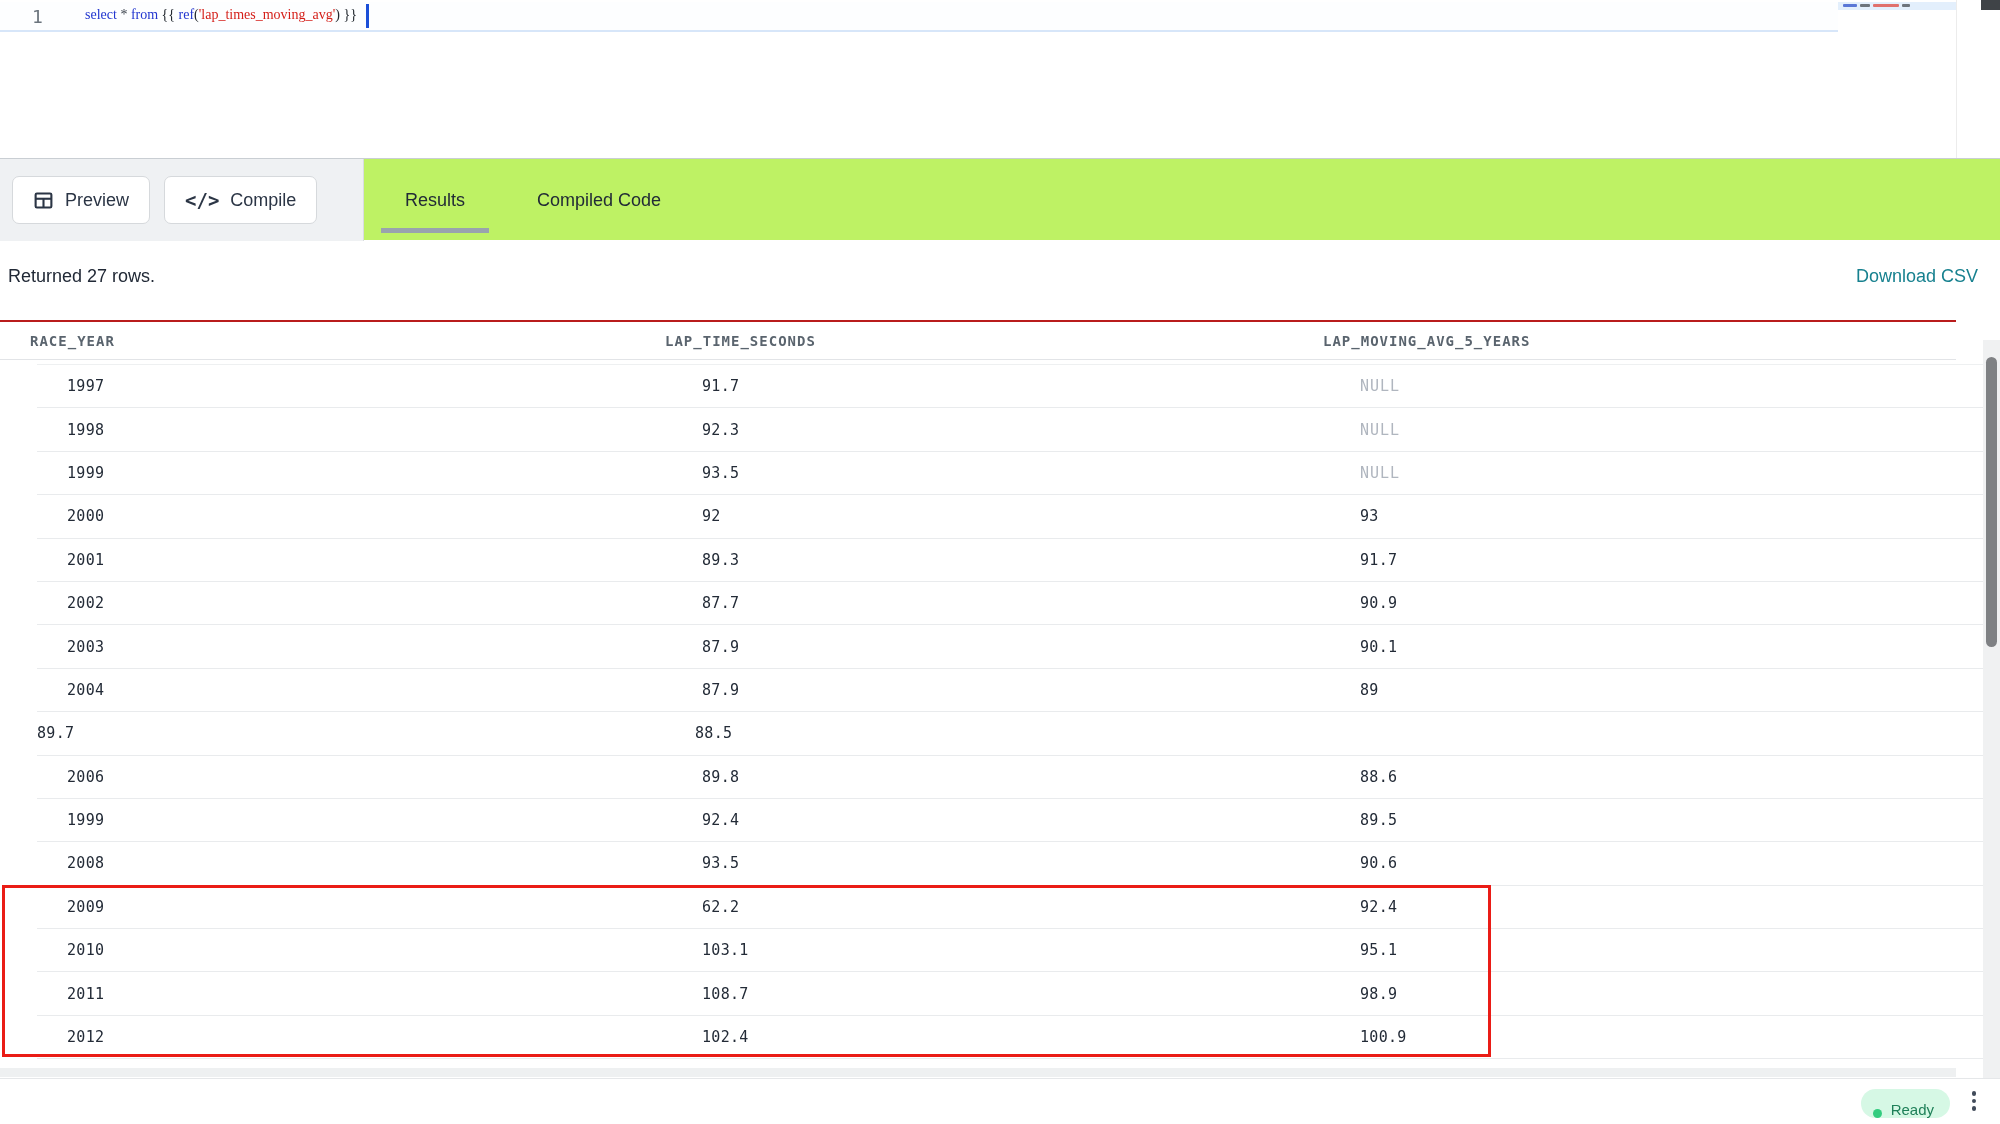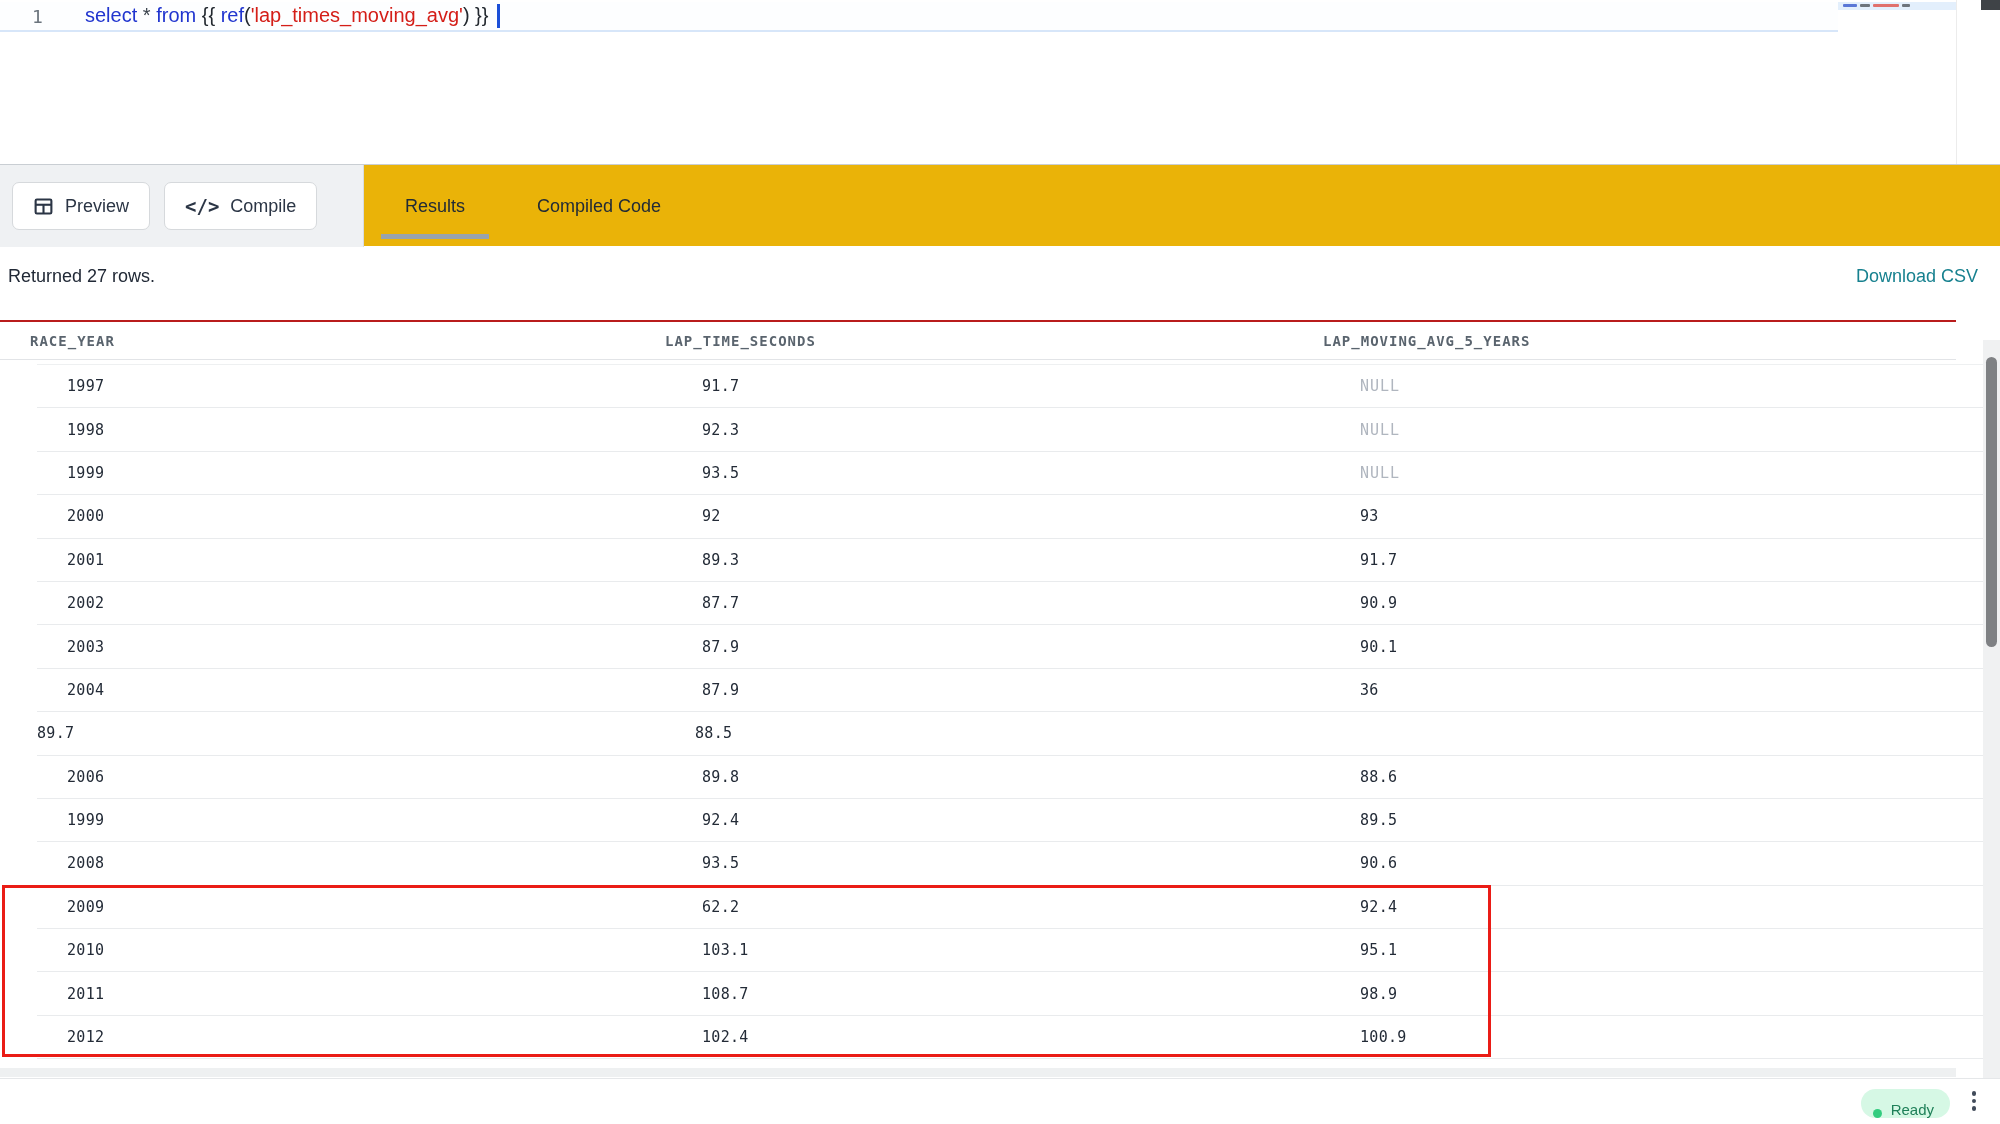"select * from {{" .code-text { font-family: Liberation Sans, sans-serif -> Liberation Serif, serif; font-size: 20px -> 14px }
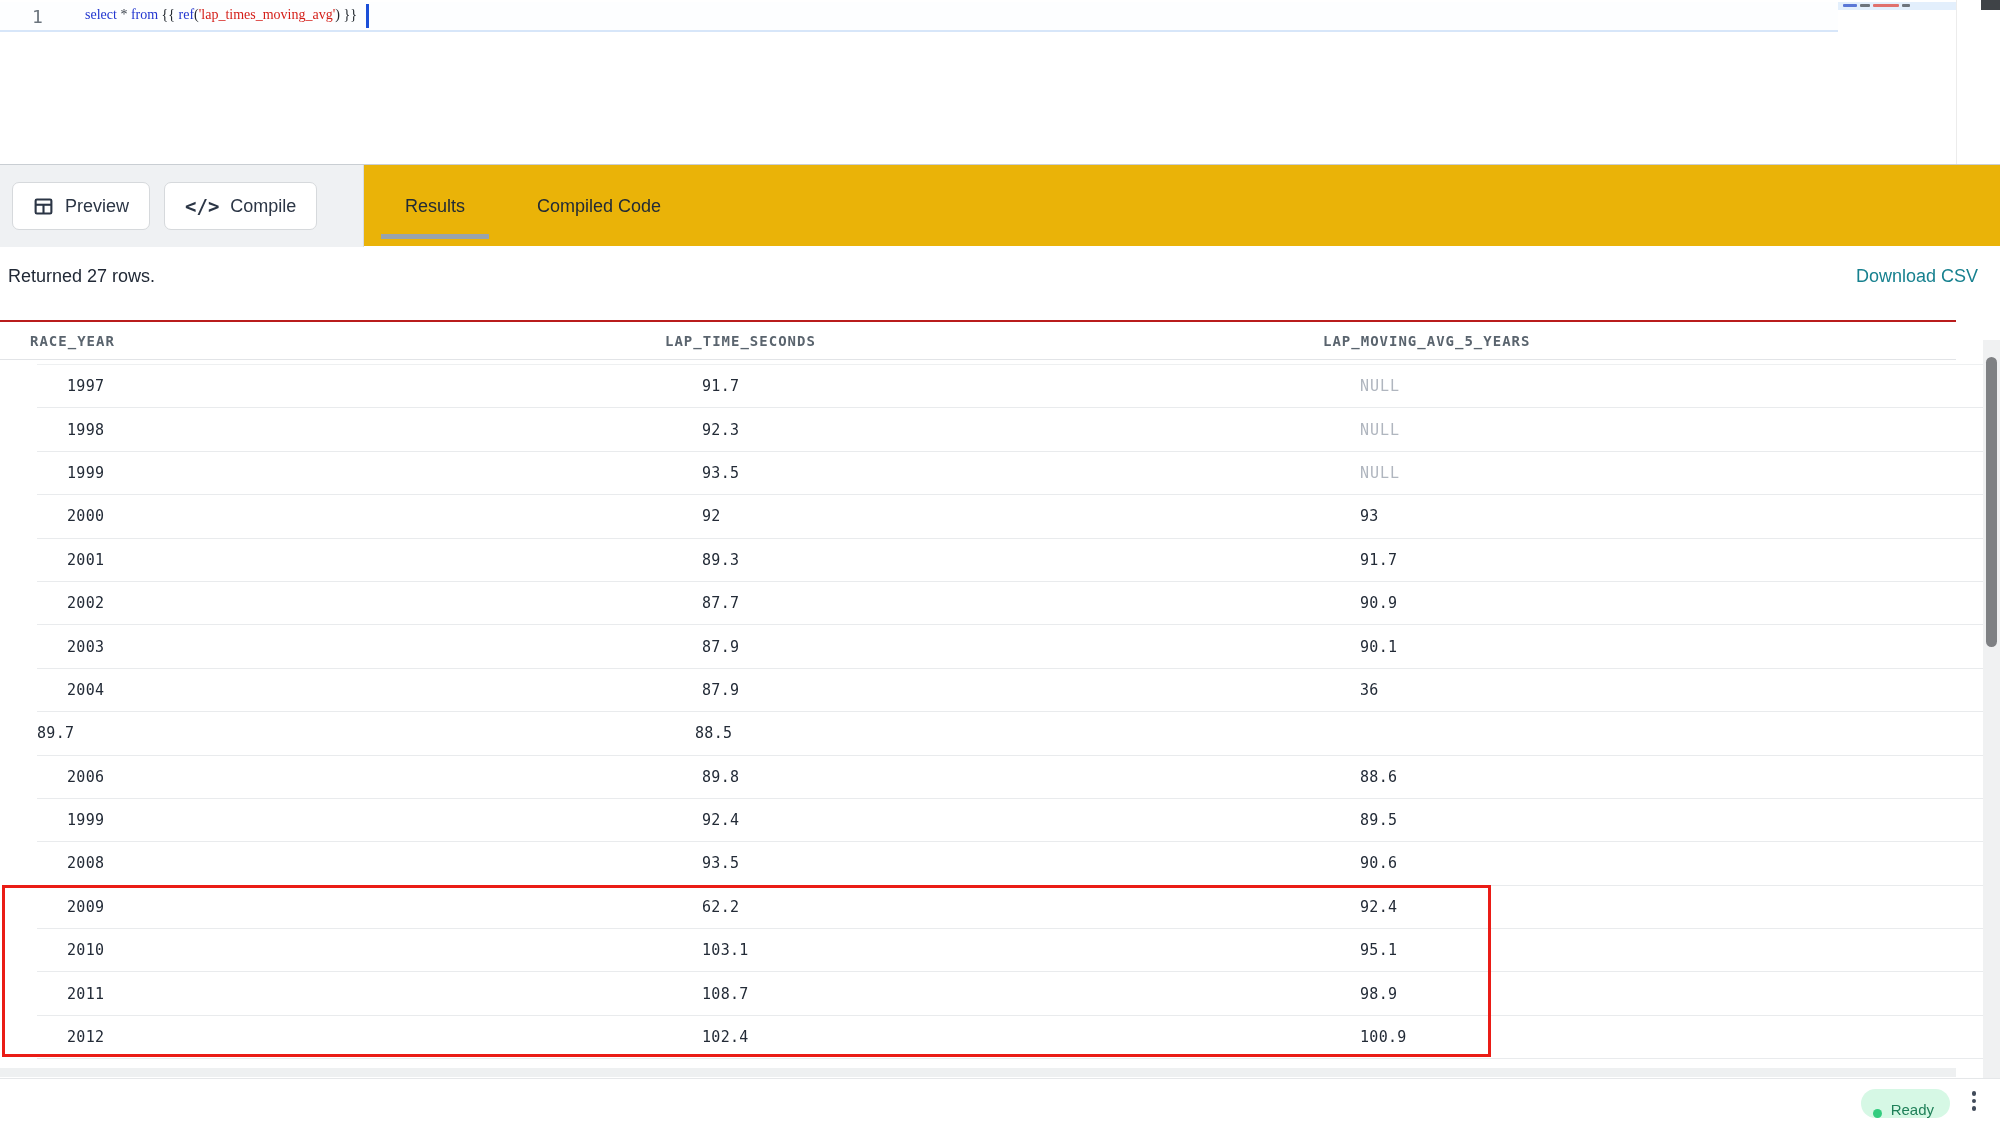"Preview" #toolbar { background: #eab308 -> #bef264; top: 164px -> 158px }
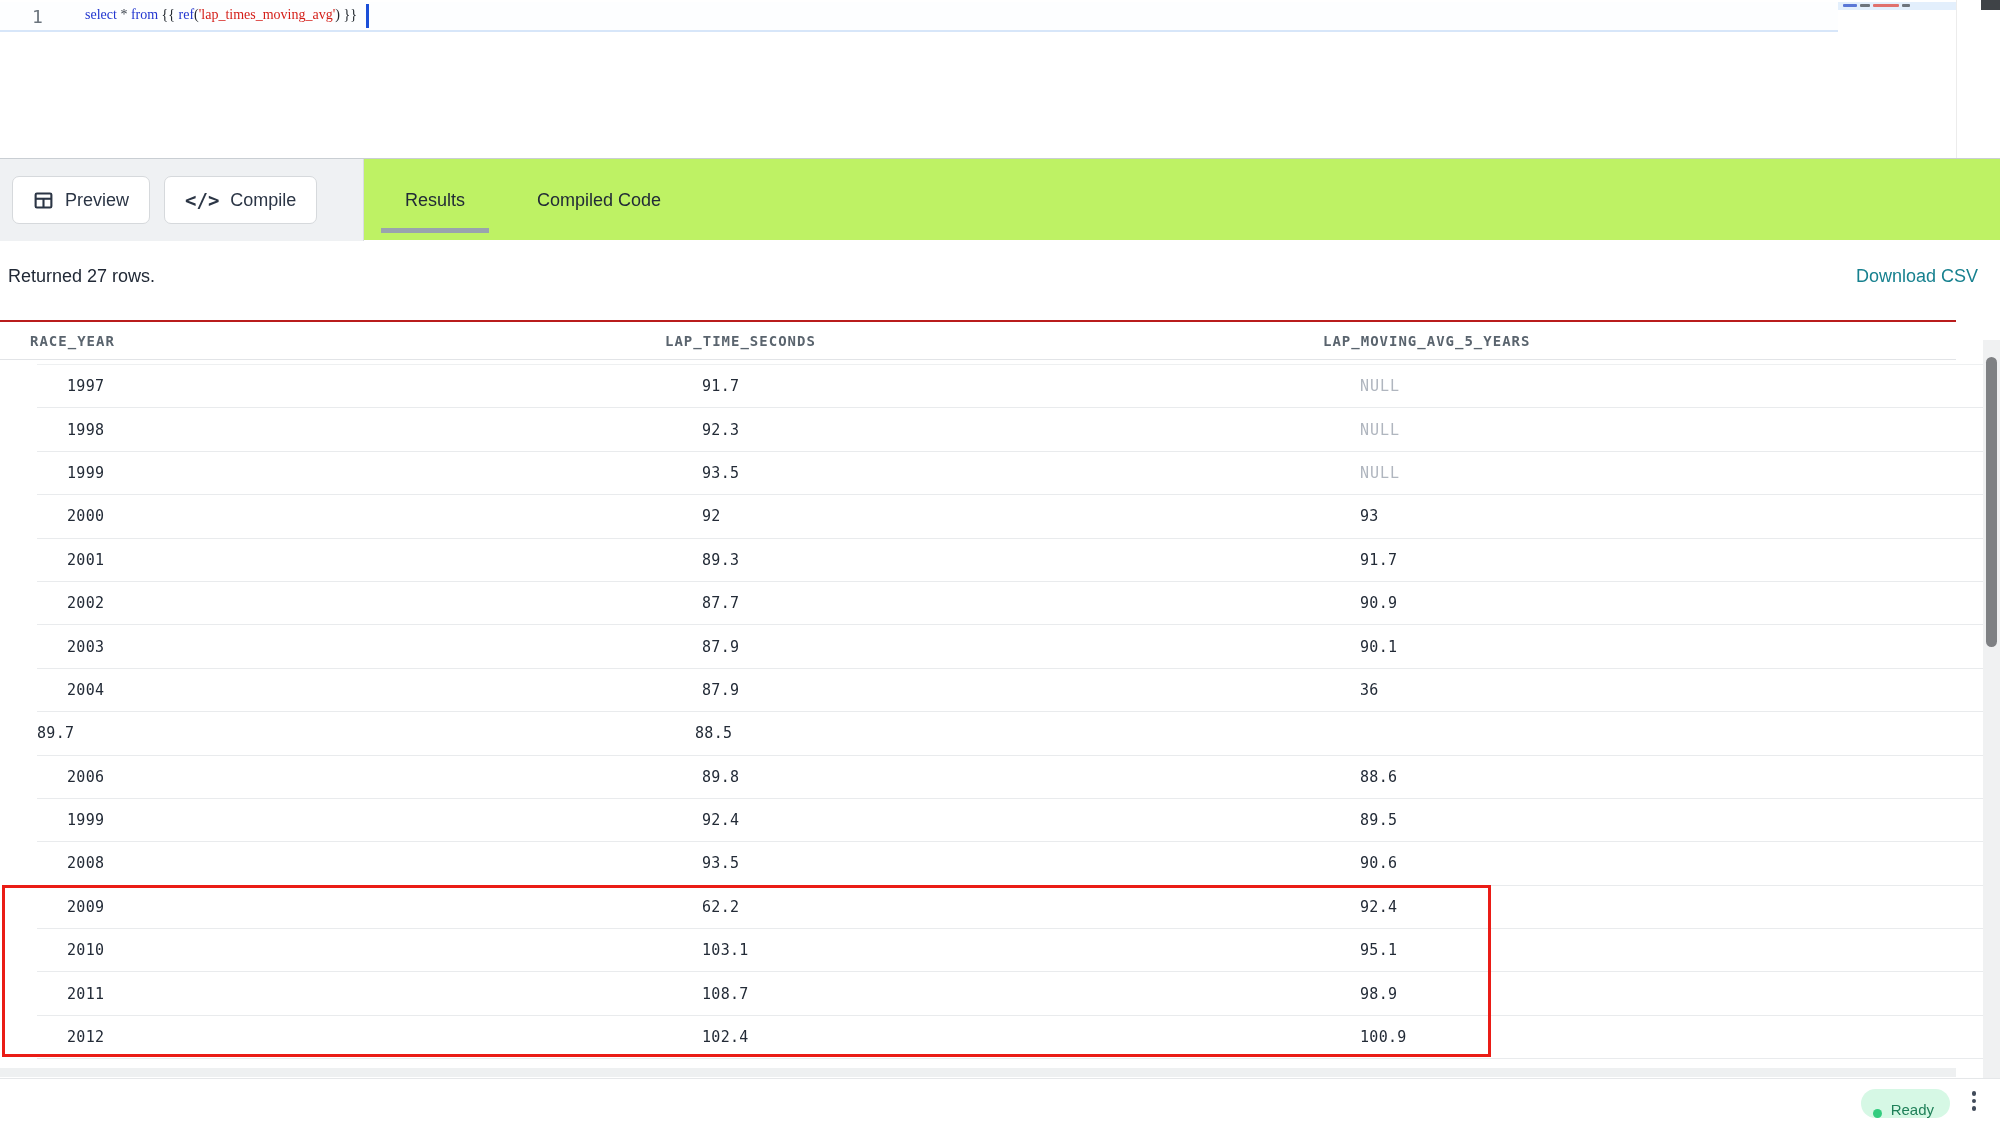"36" div.c3 { text: 36 -> 89 }
